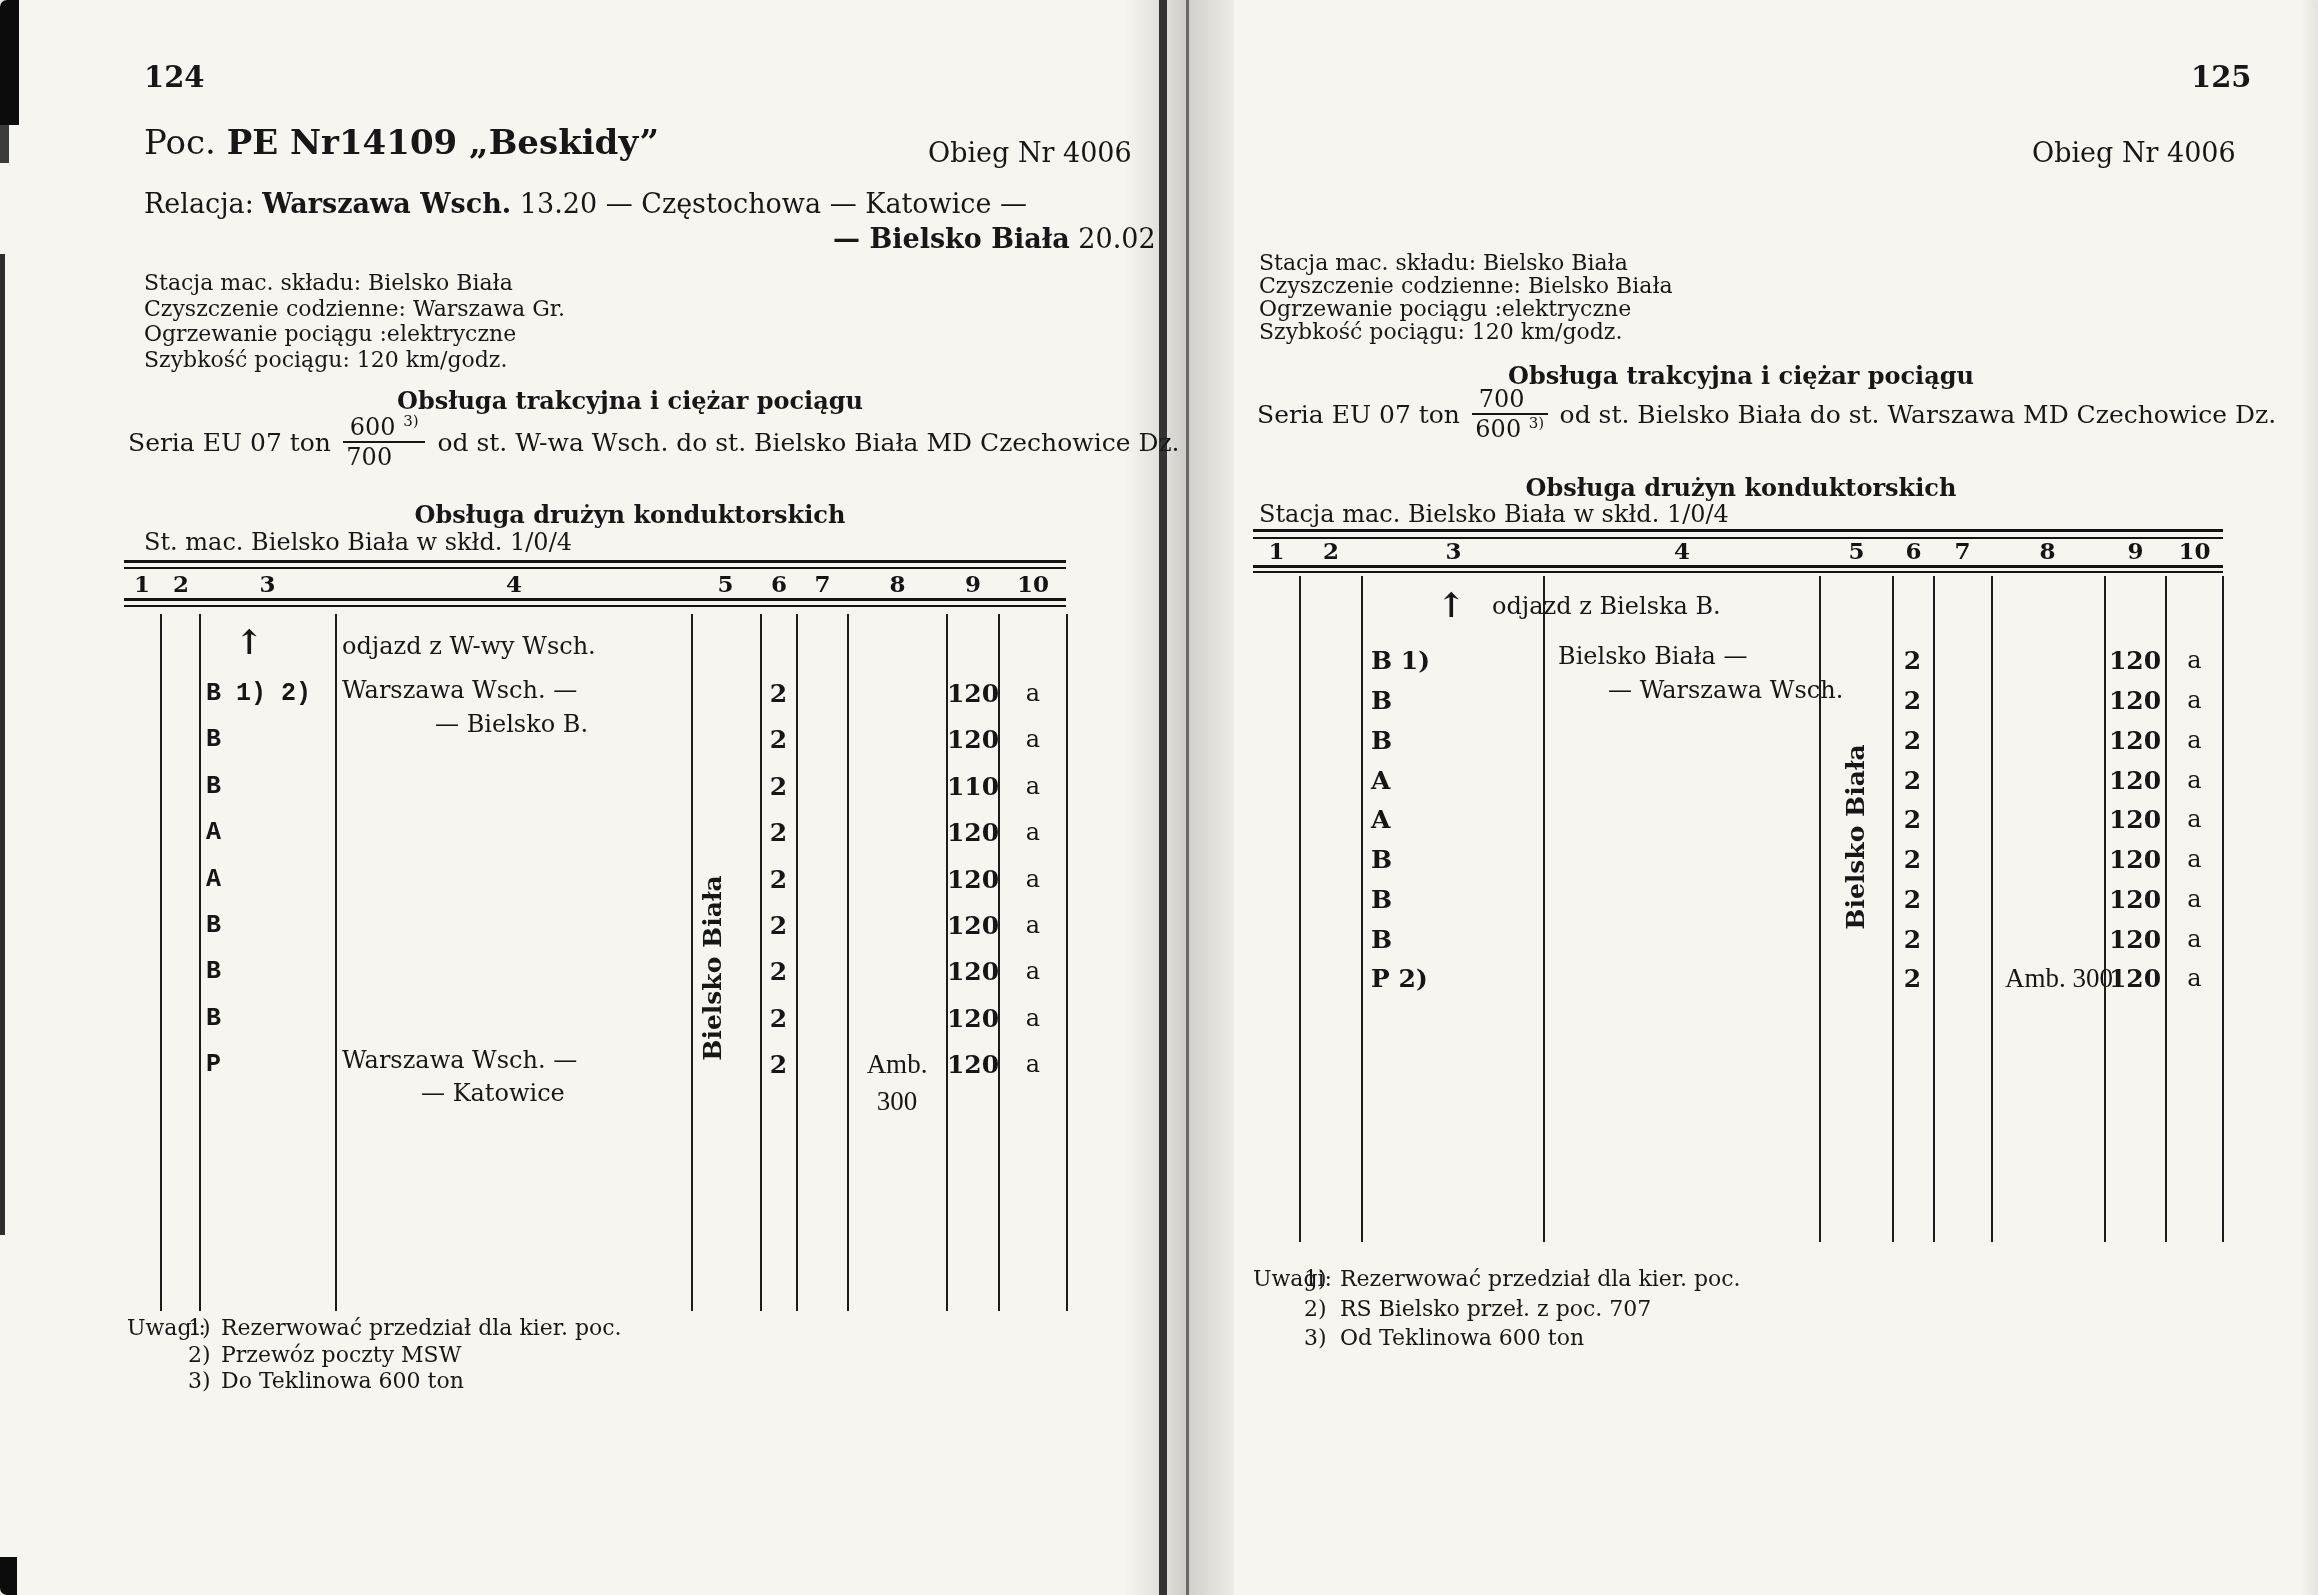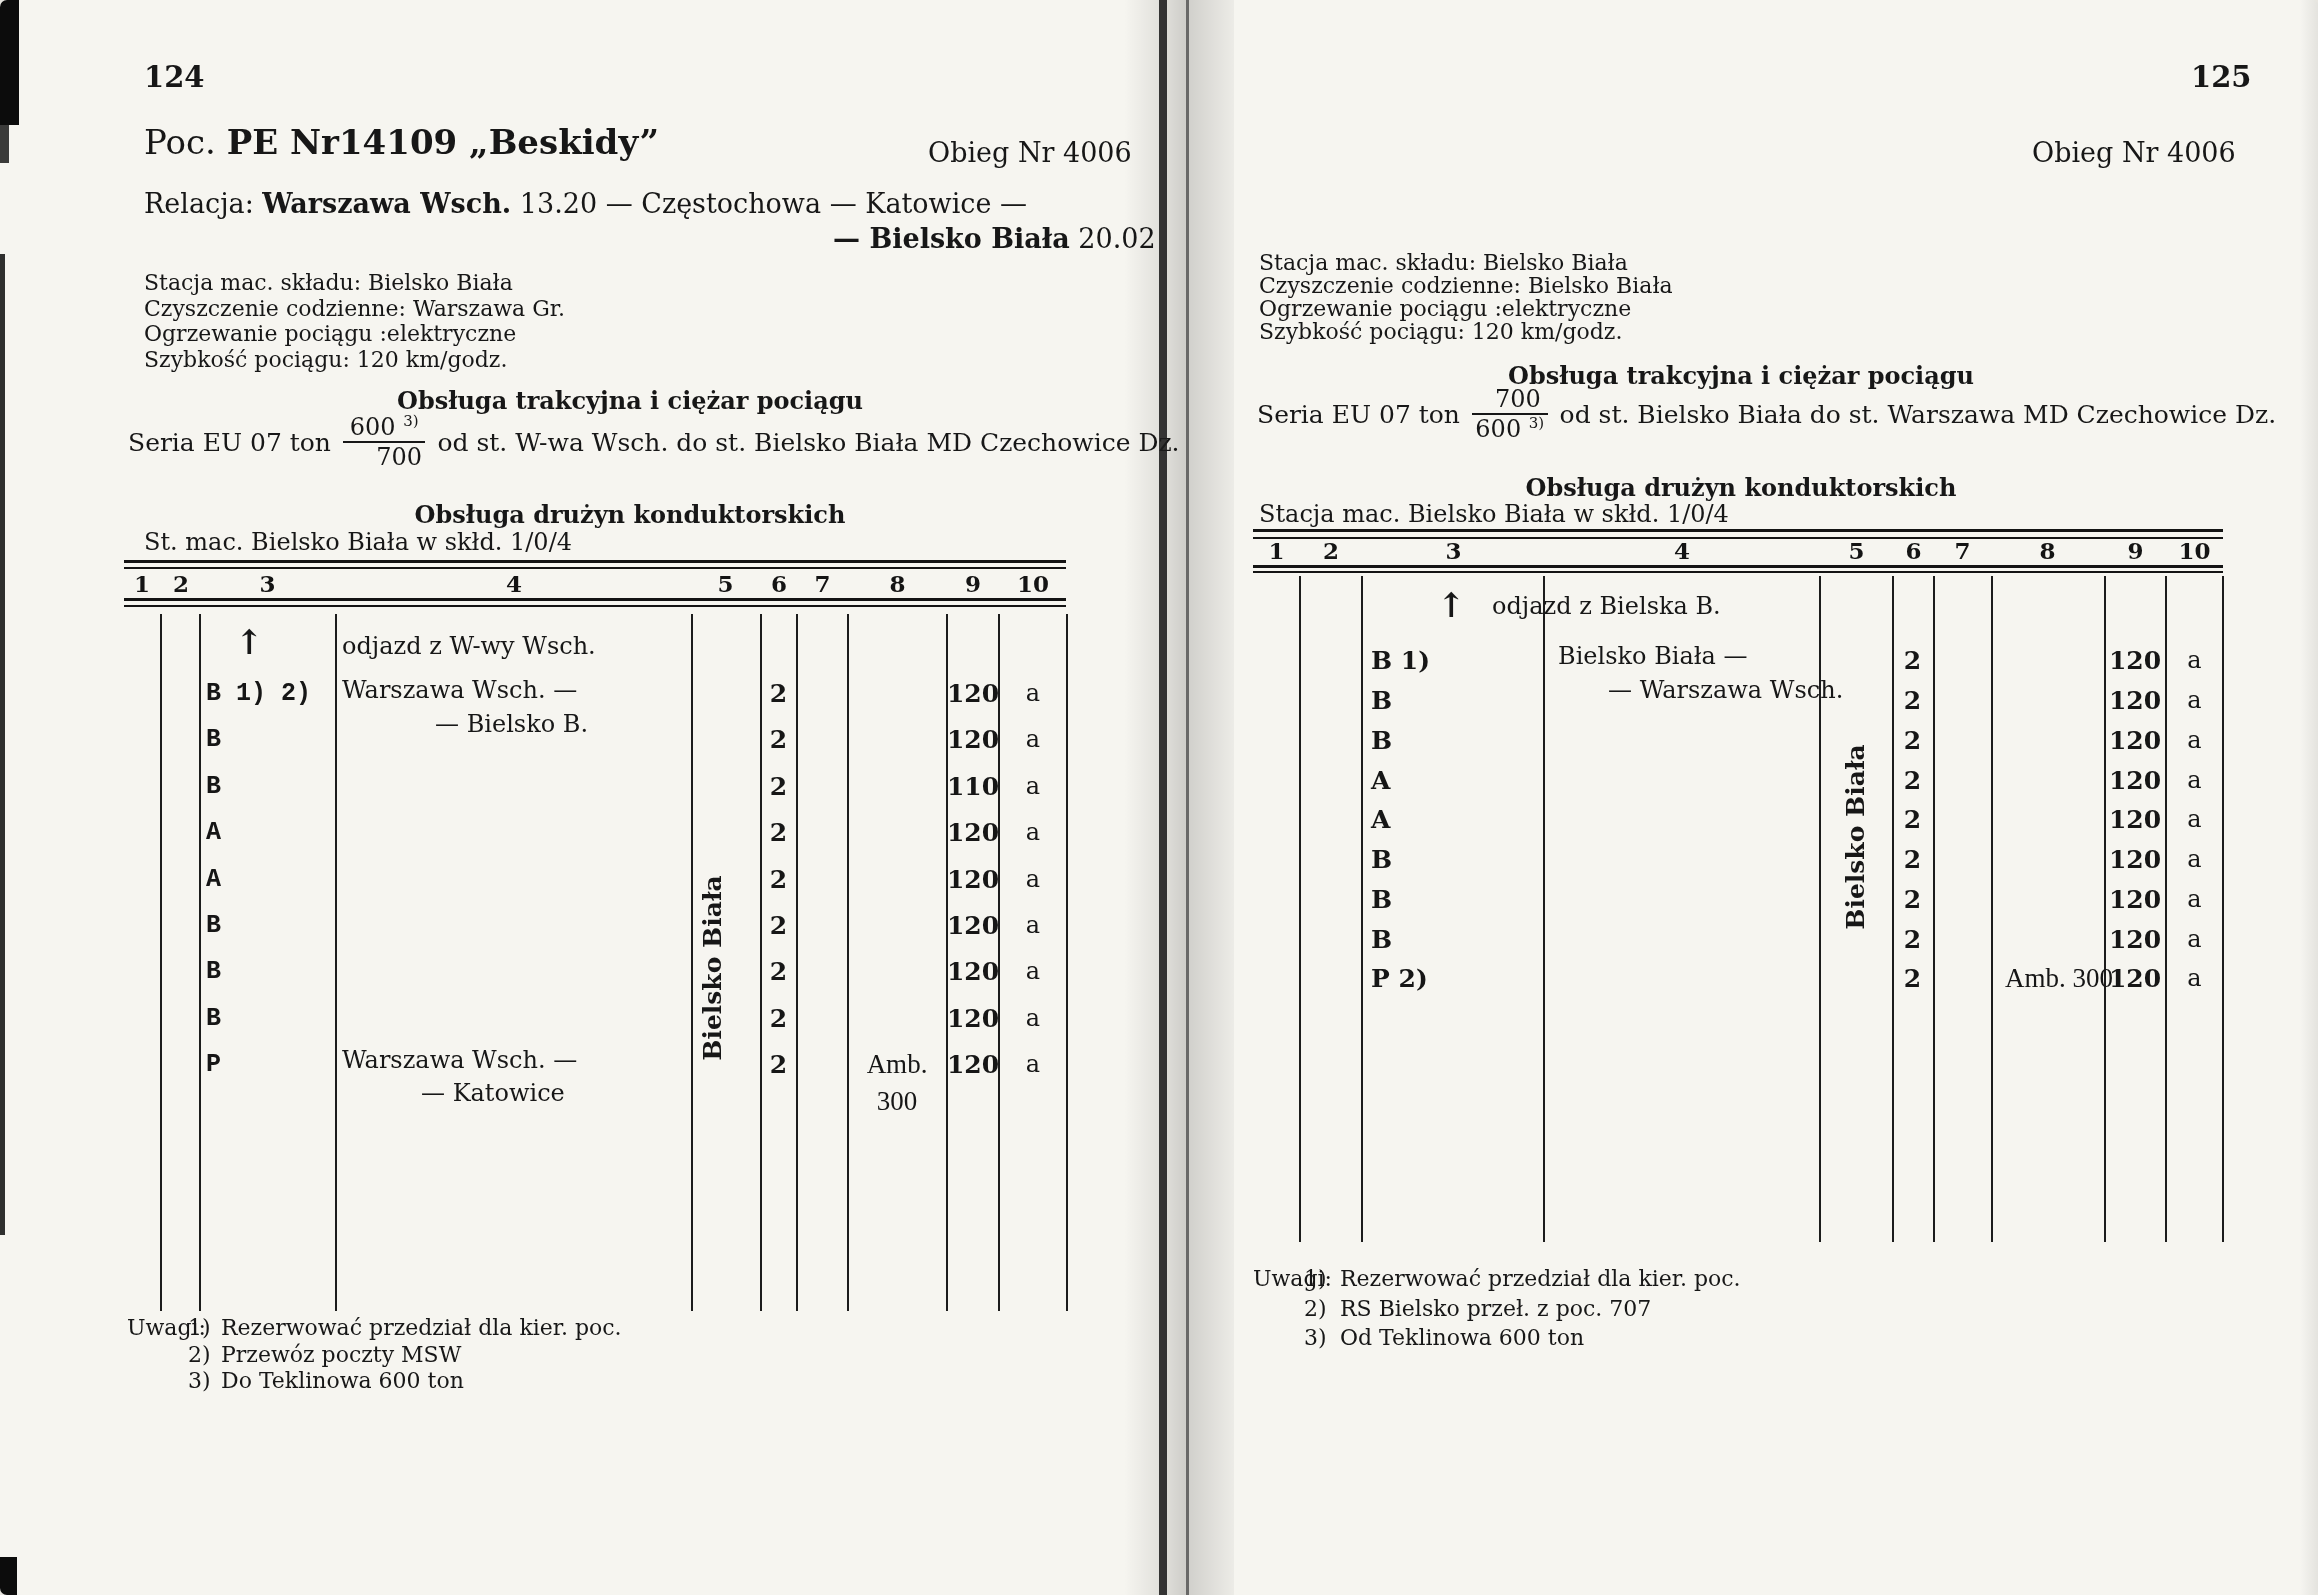"700" .frac { text-align: right -> left }
